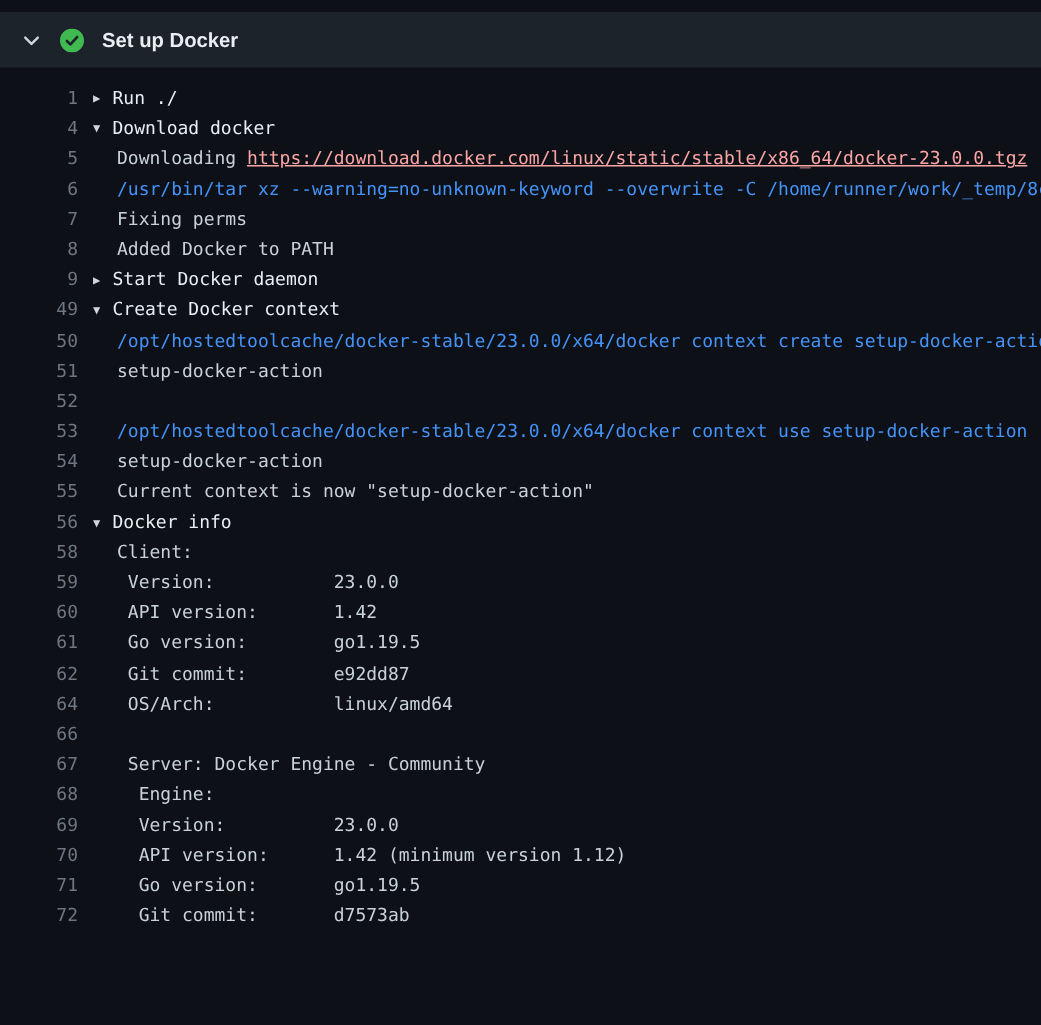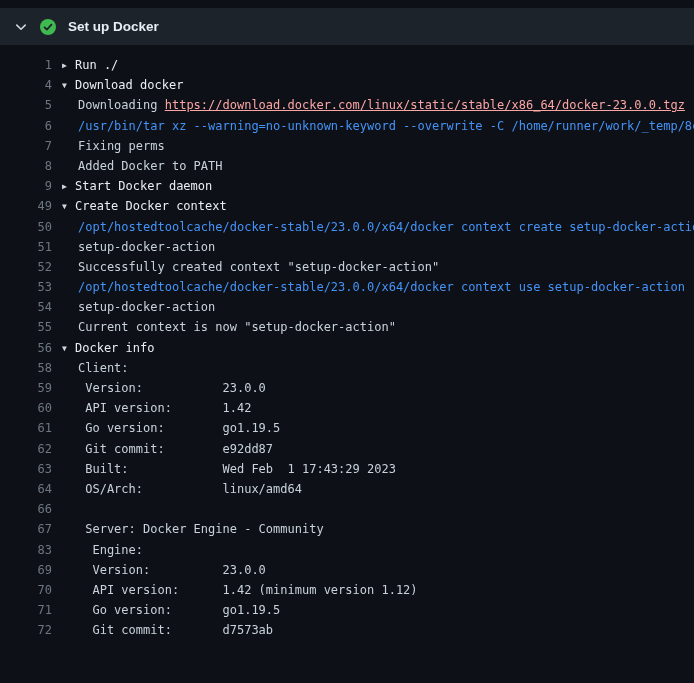"Successfully created context" span.content { html: <span>Successfully created context "setup-docker-action"</span> -> none }
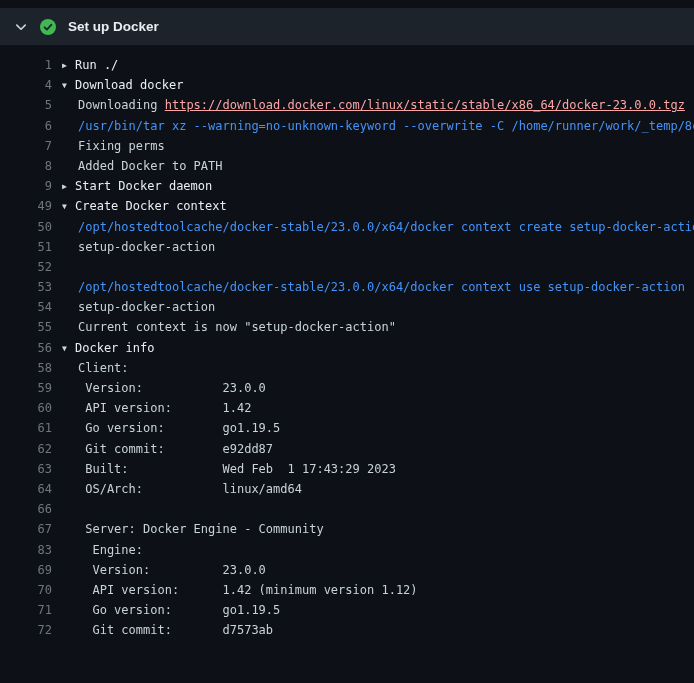"63" div.log-line { html: <div><span>63</span><span> Built: Wed Feb 1 17:43:29 2023</span></div> -> none }
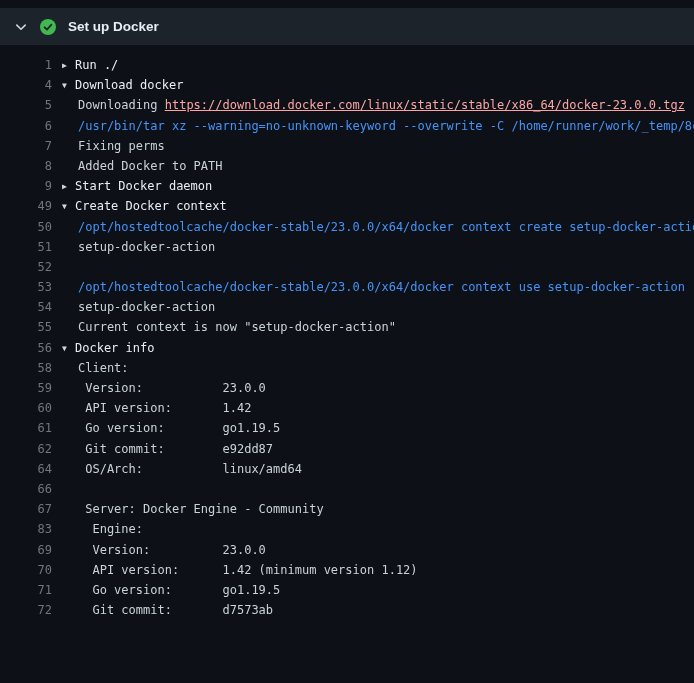"83" span.ln { text: 83 -> 68 }
